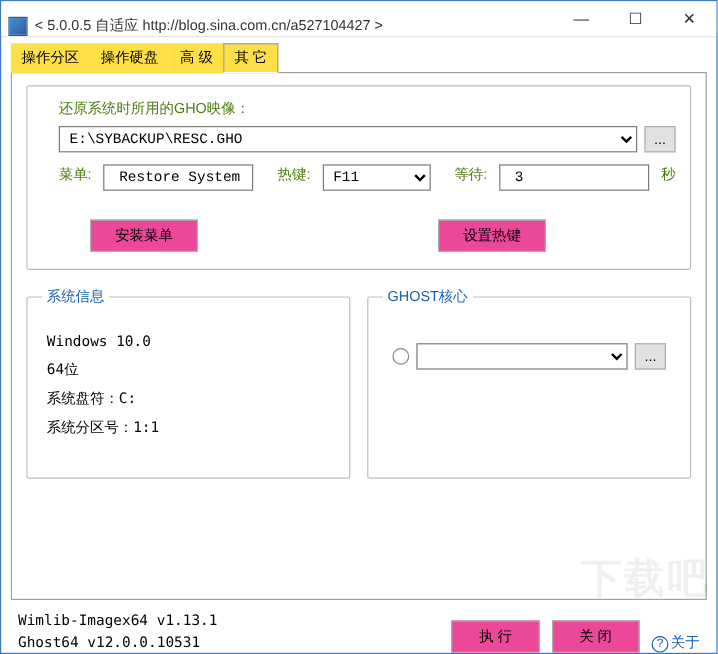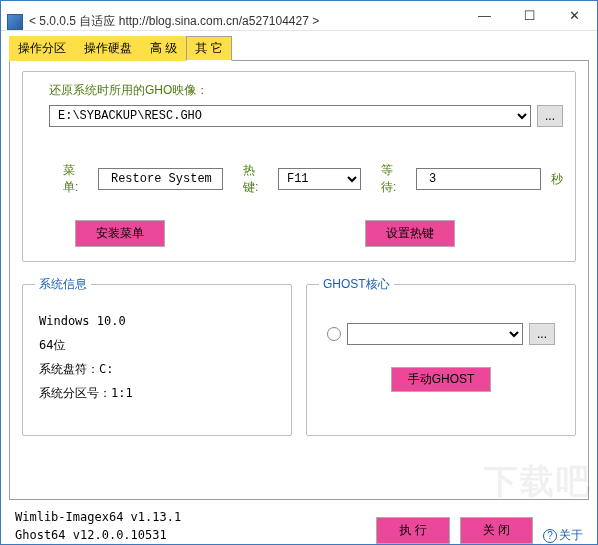"E:\SYBACKUP\RESC.GHO" .gho-select-row { margin: 6px 0 35px 14px -> 6px 0 10px 14px }
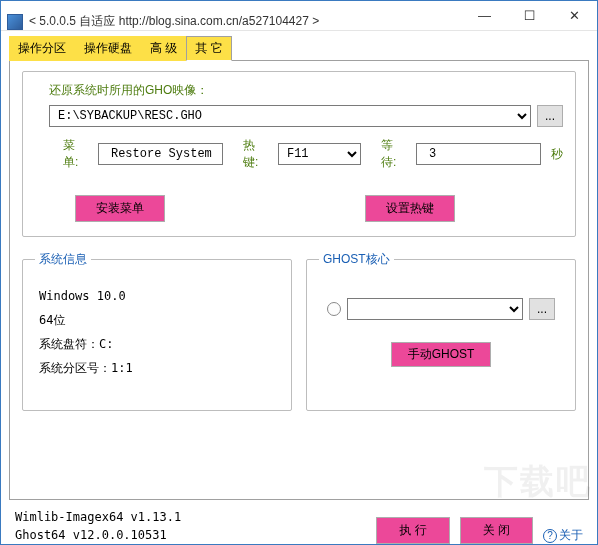"菜单:" .menu-row { align-items: center -> none; margin-left: 28px -> 14px }
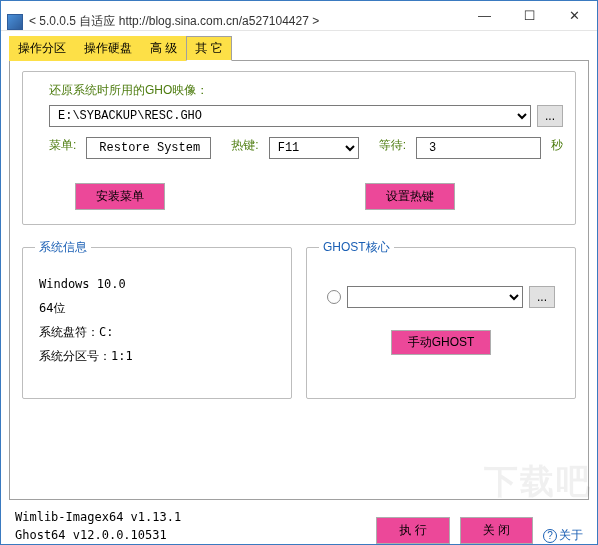"手动GHOST" div.ghostcore-btn-row { html: <div> <button>手动GHOST</button> </div> -> none }
